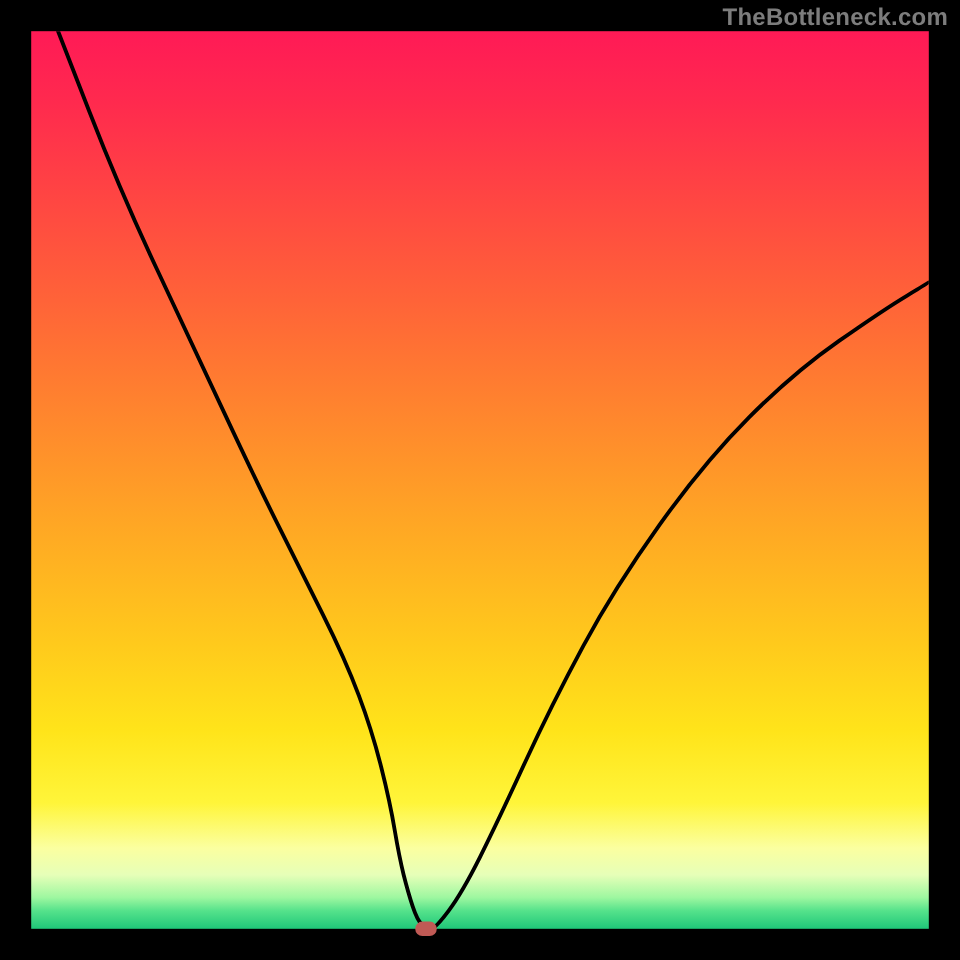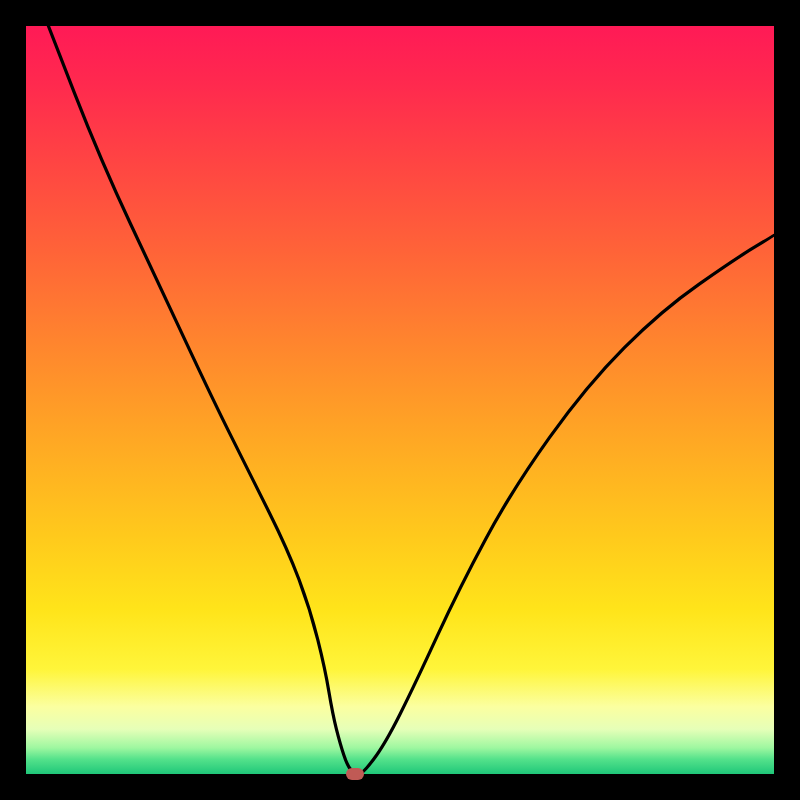"TheBottleneck.com" div.watermark { html: none -> <div>TheBottleneck.com</div> }
